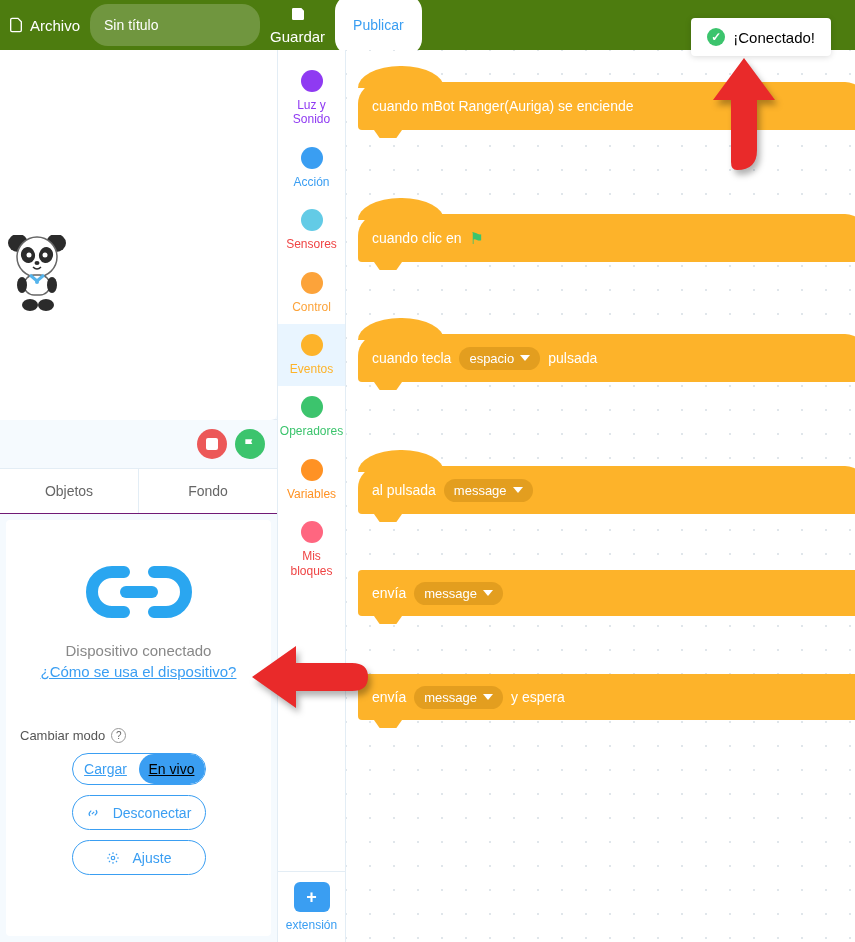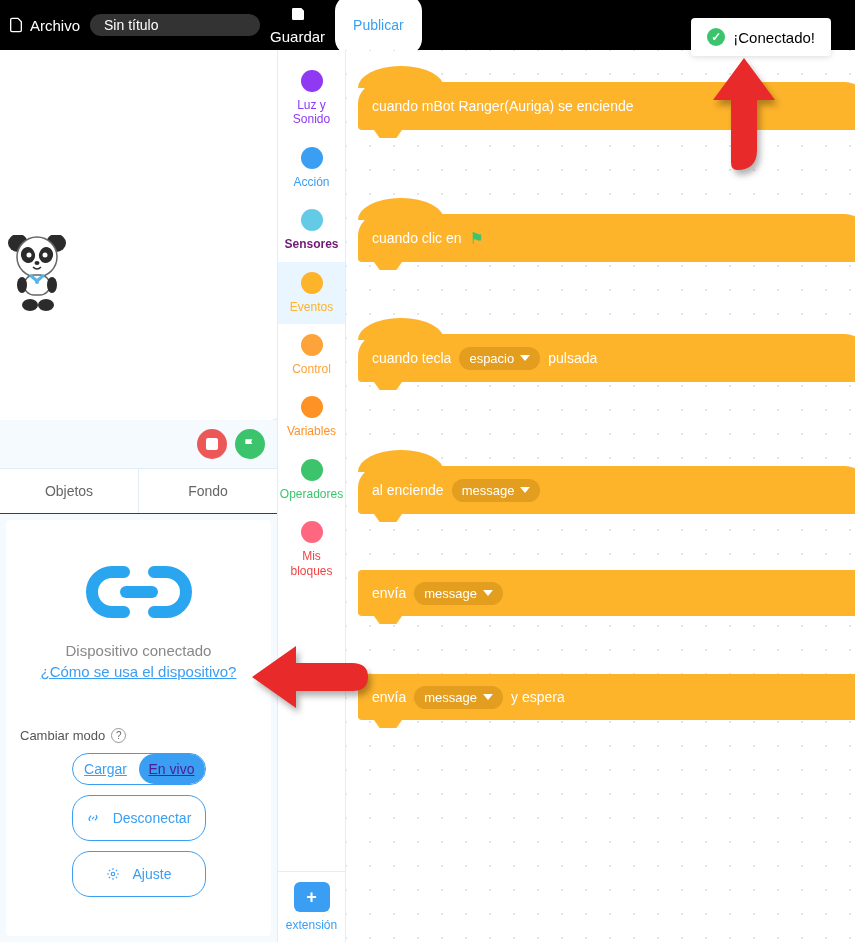"Archivo" .topbar { background: #000000 -> #4d7c0f }
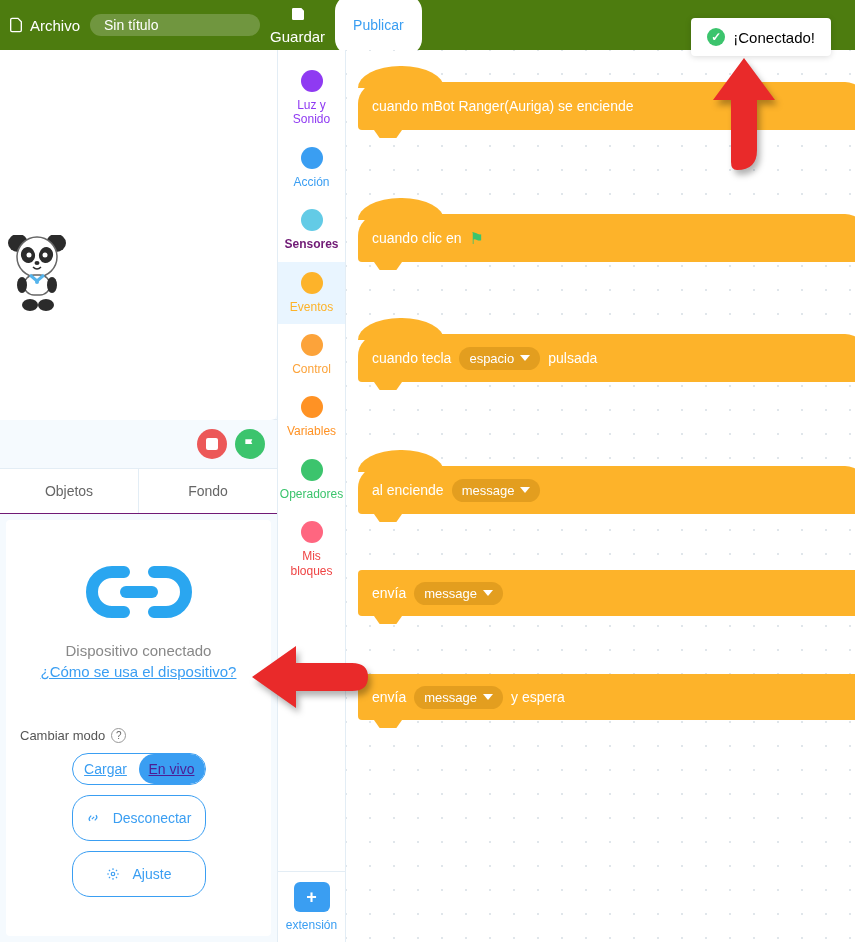"Sin título" .title-pill { height: 22px -> 42px }
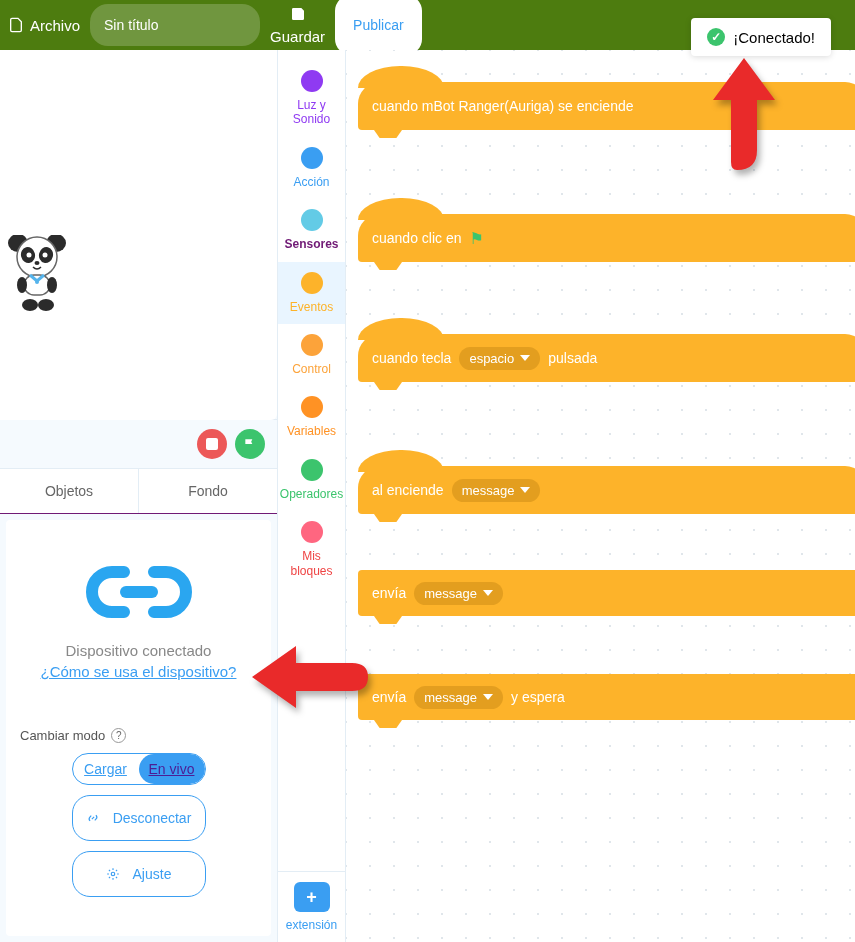"Sensores" span { color: #701a75 -> #ef4444; font-weight: bold -> none }
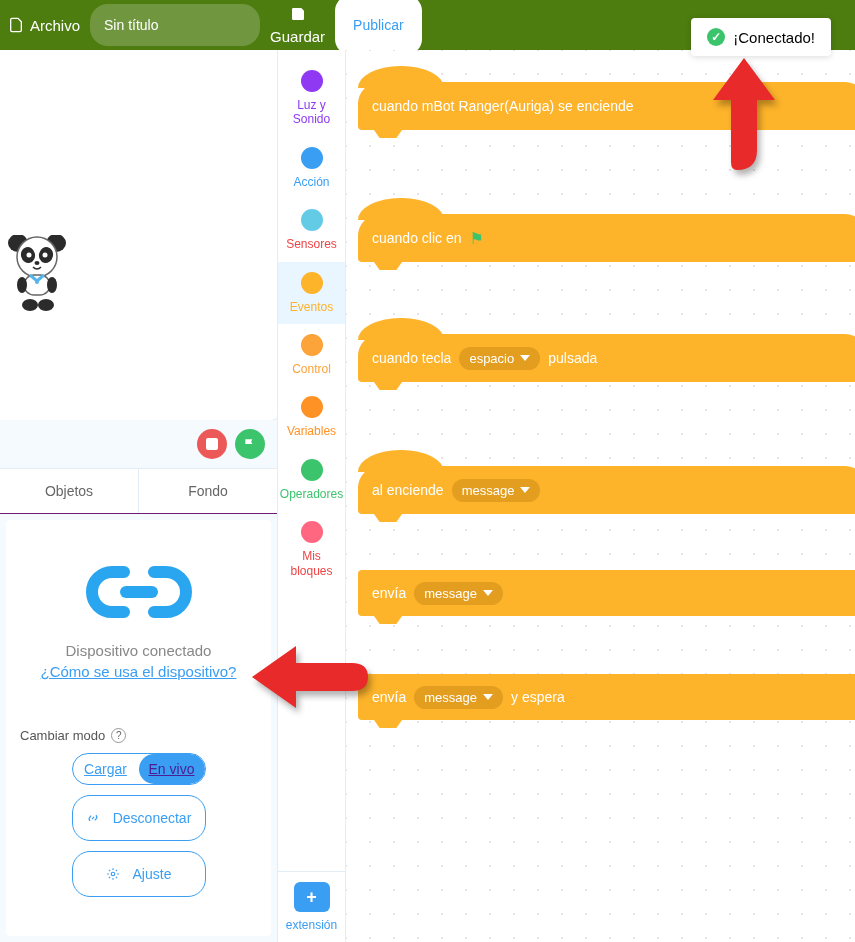"Eventos" div.cat { order: before "Control" -> after "Control" }
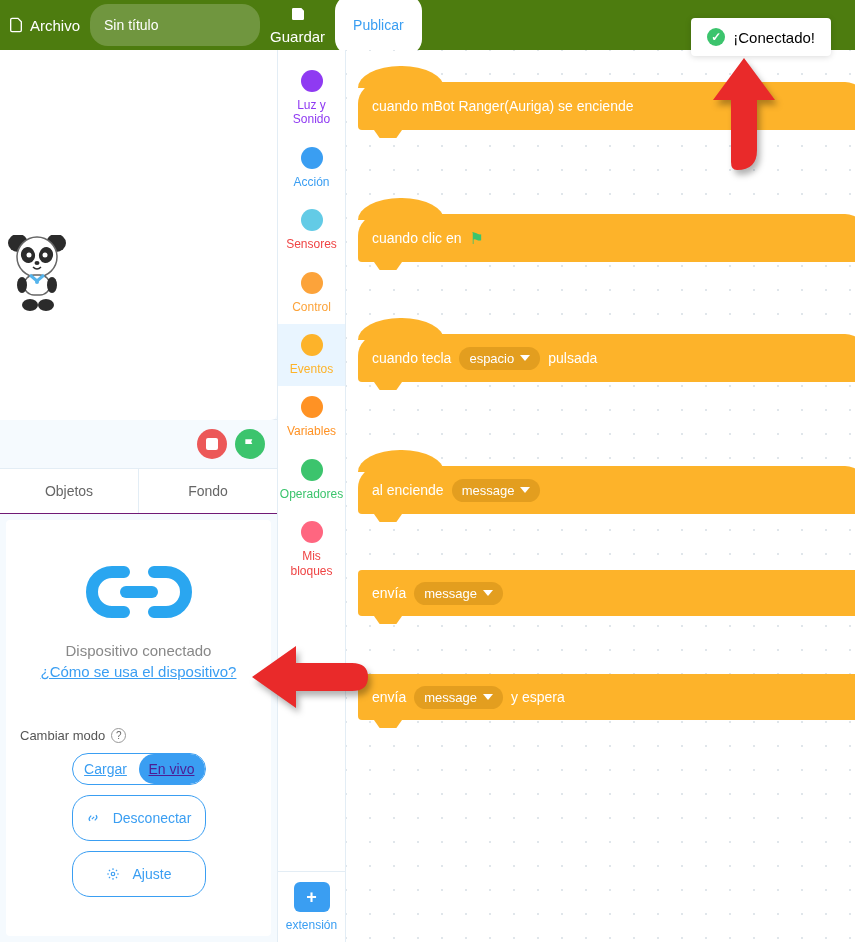"Variables" div.cat { order: before "Operadores" -> after "Operadores" }
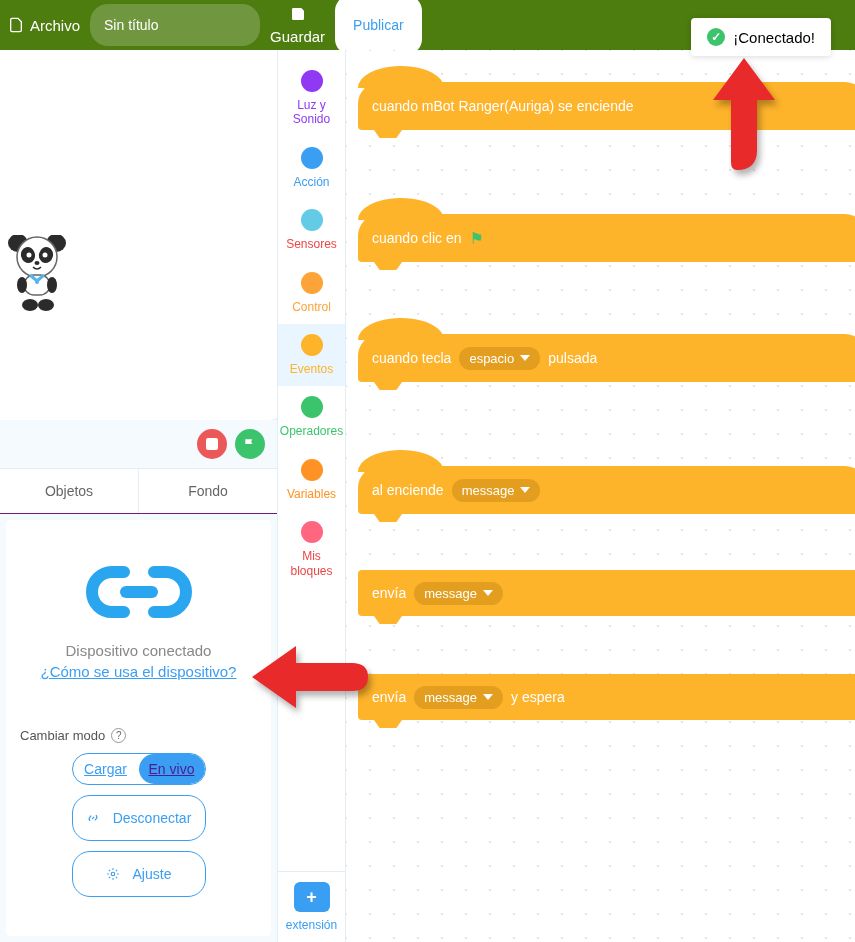"al enciende" span { text: enciende -> pulsada }
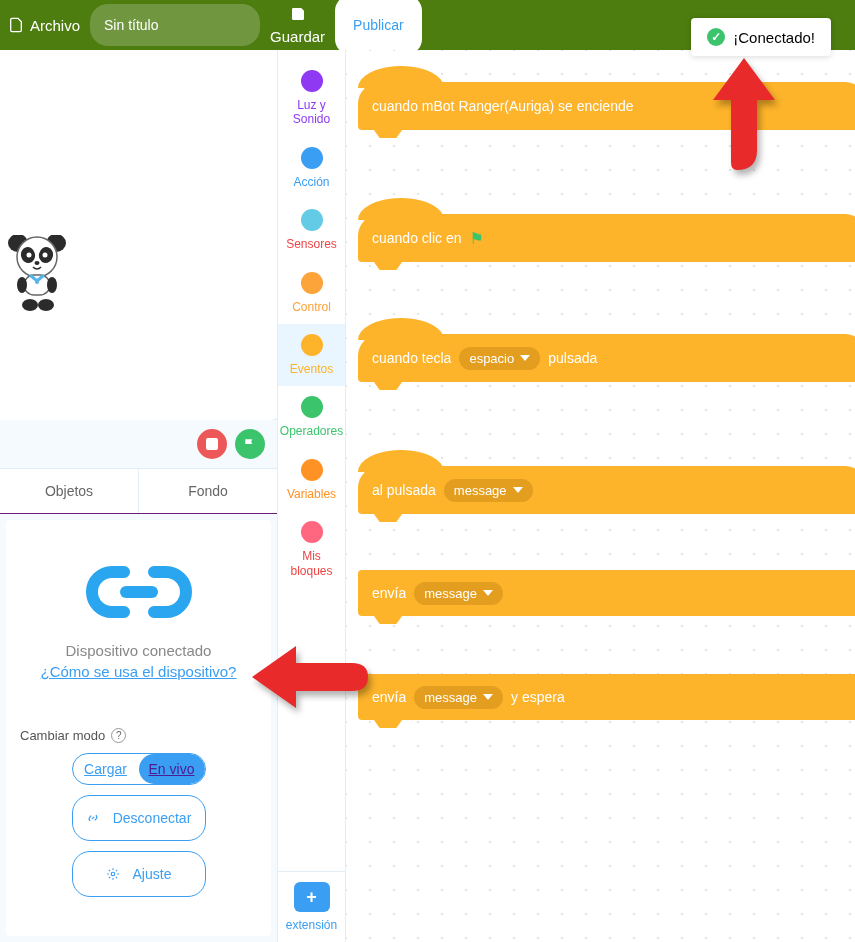"En vivo" .toggle-on { color: #4c1d95 -> #000000 }
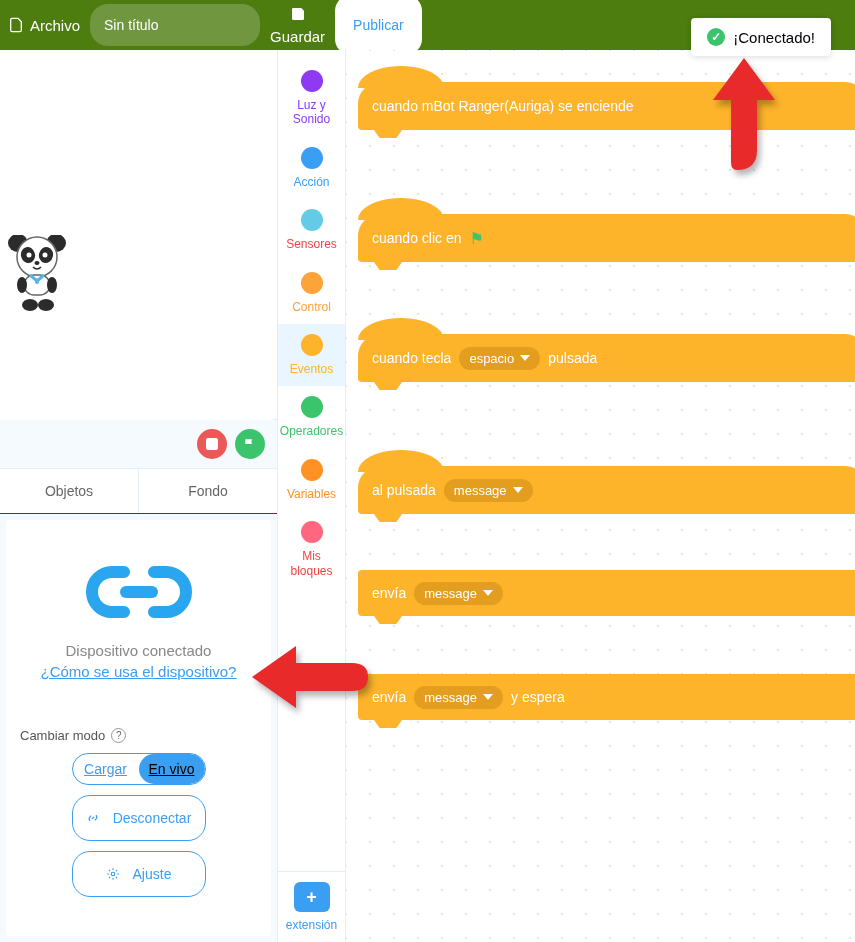"Desconectar" .act-btn { height: 46px -> 35px }
